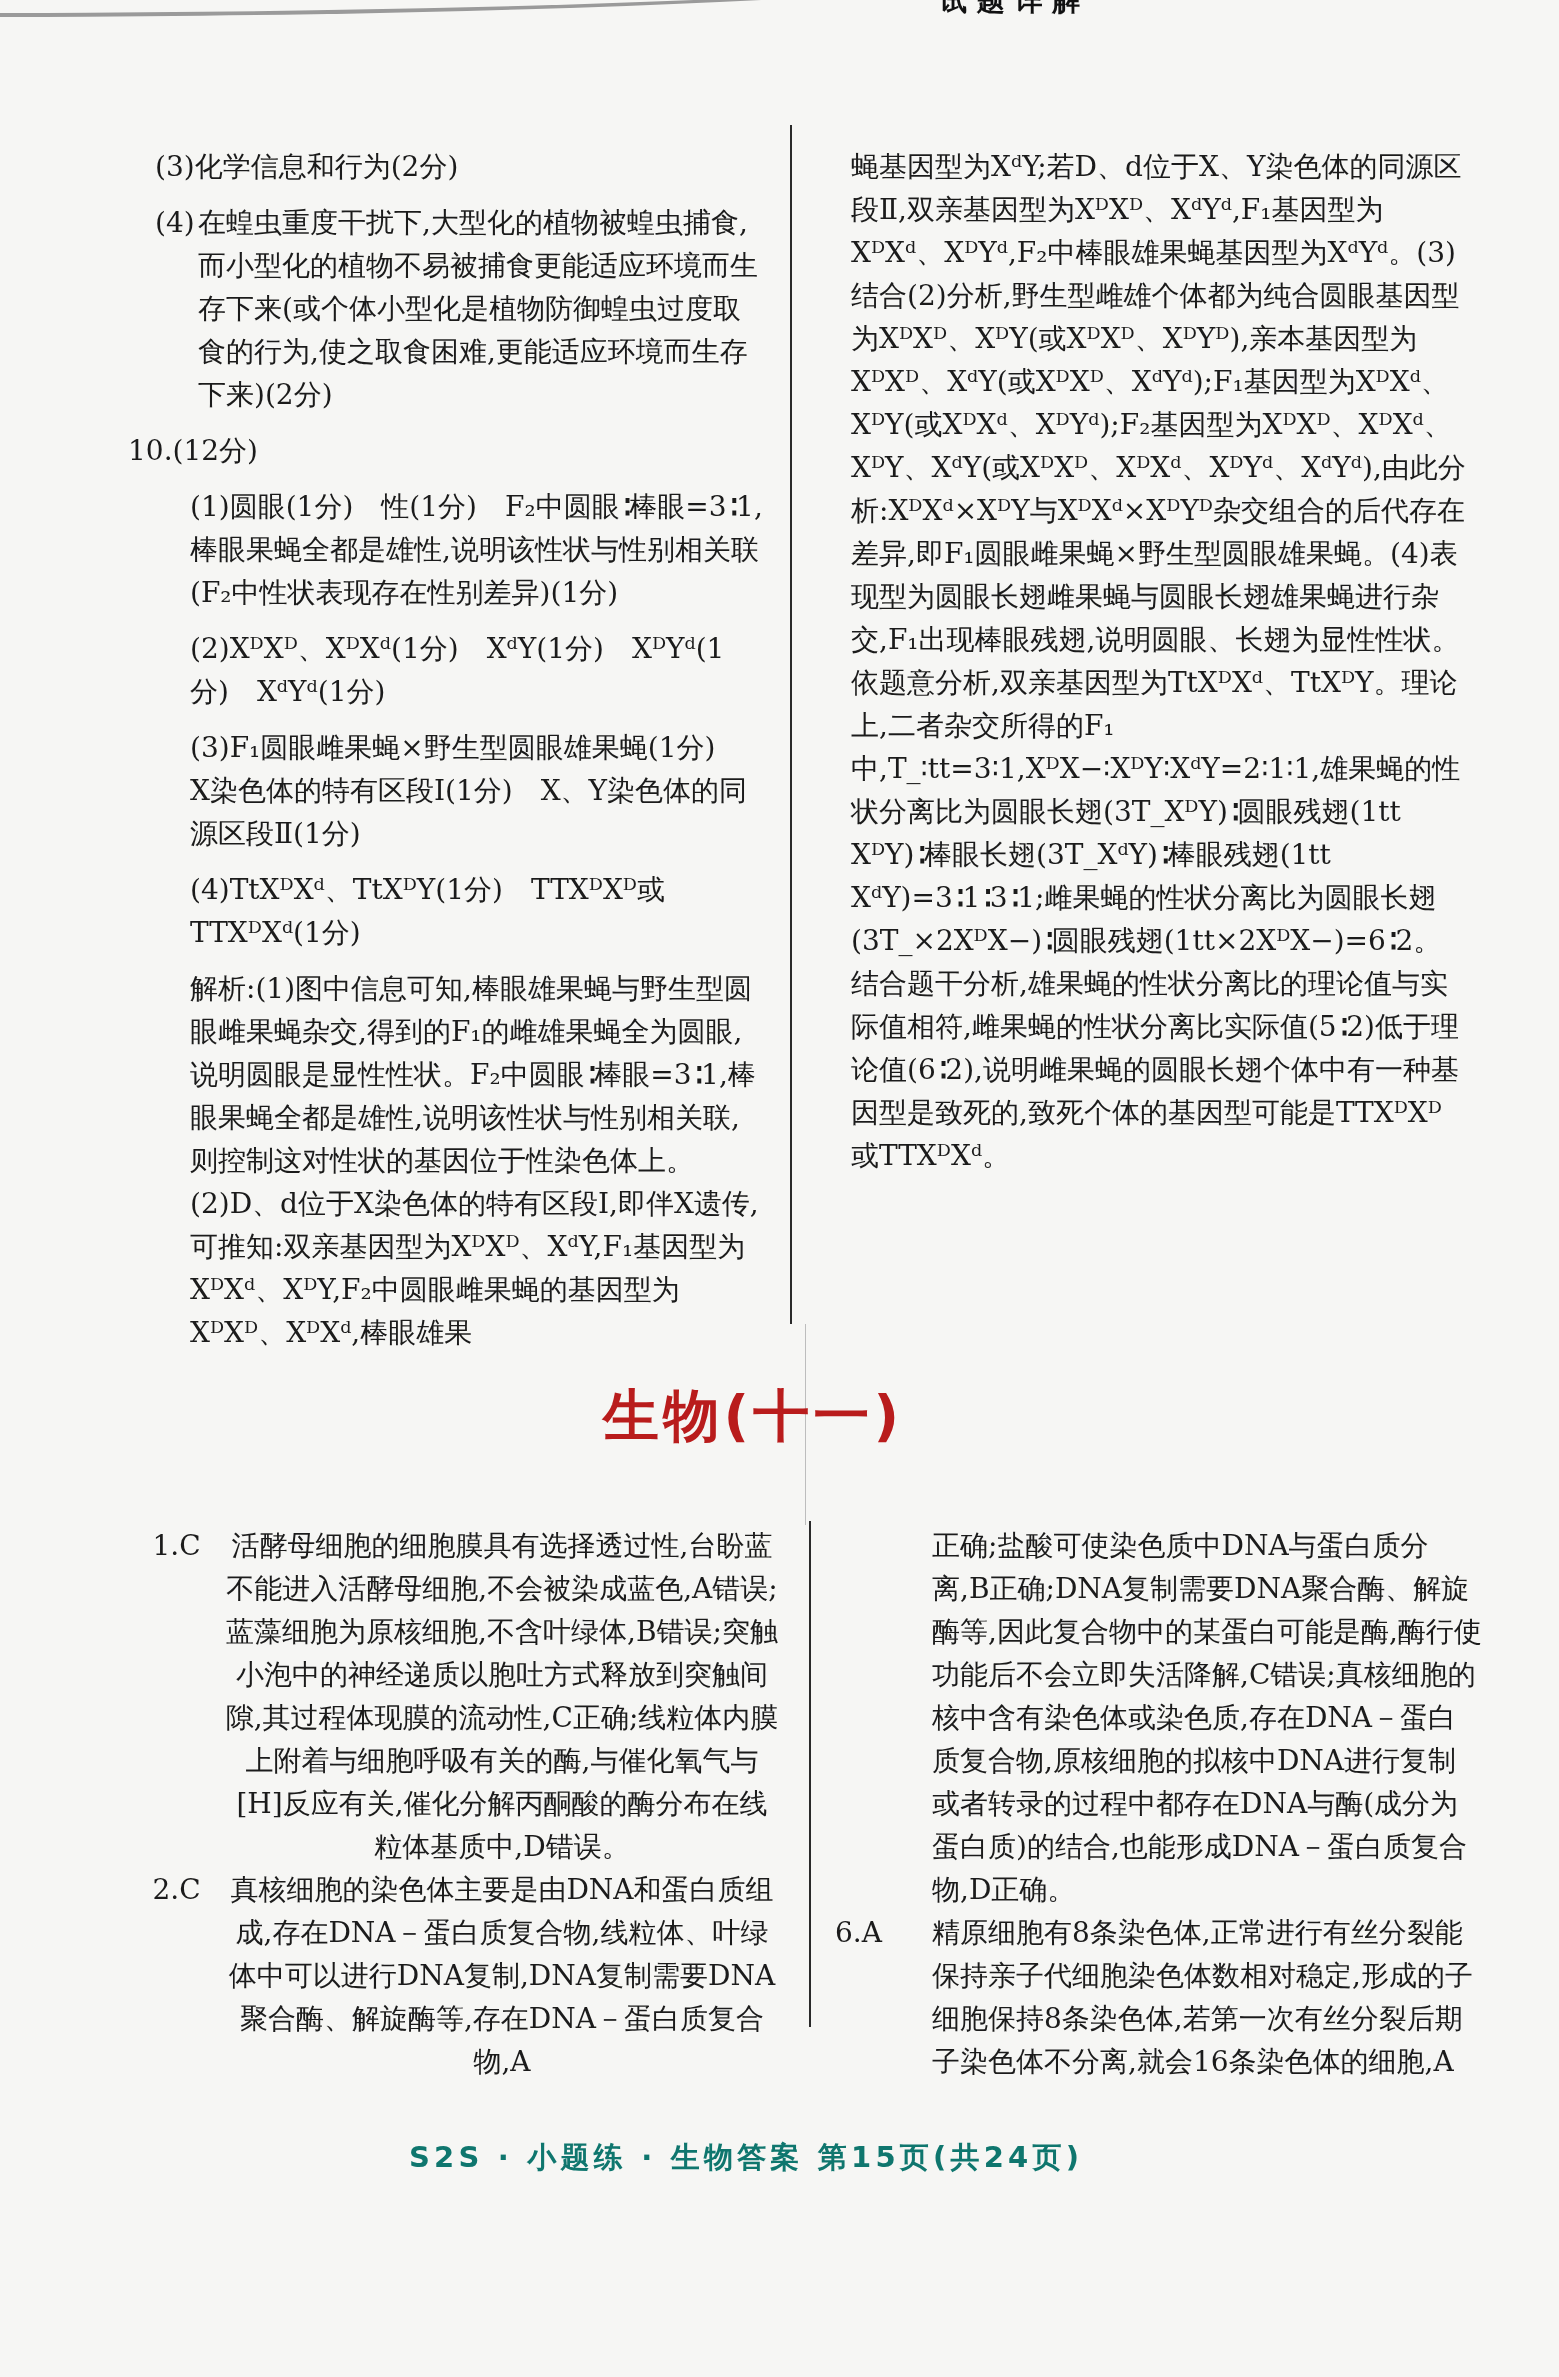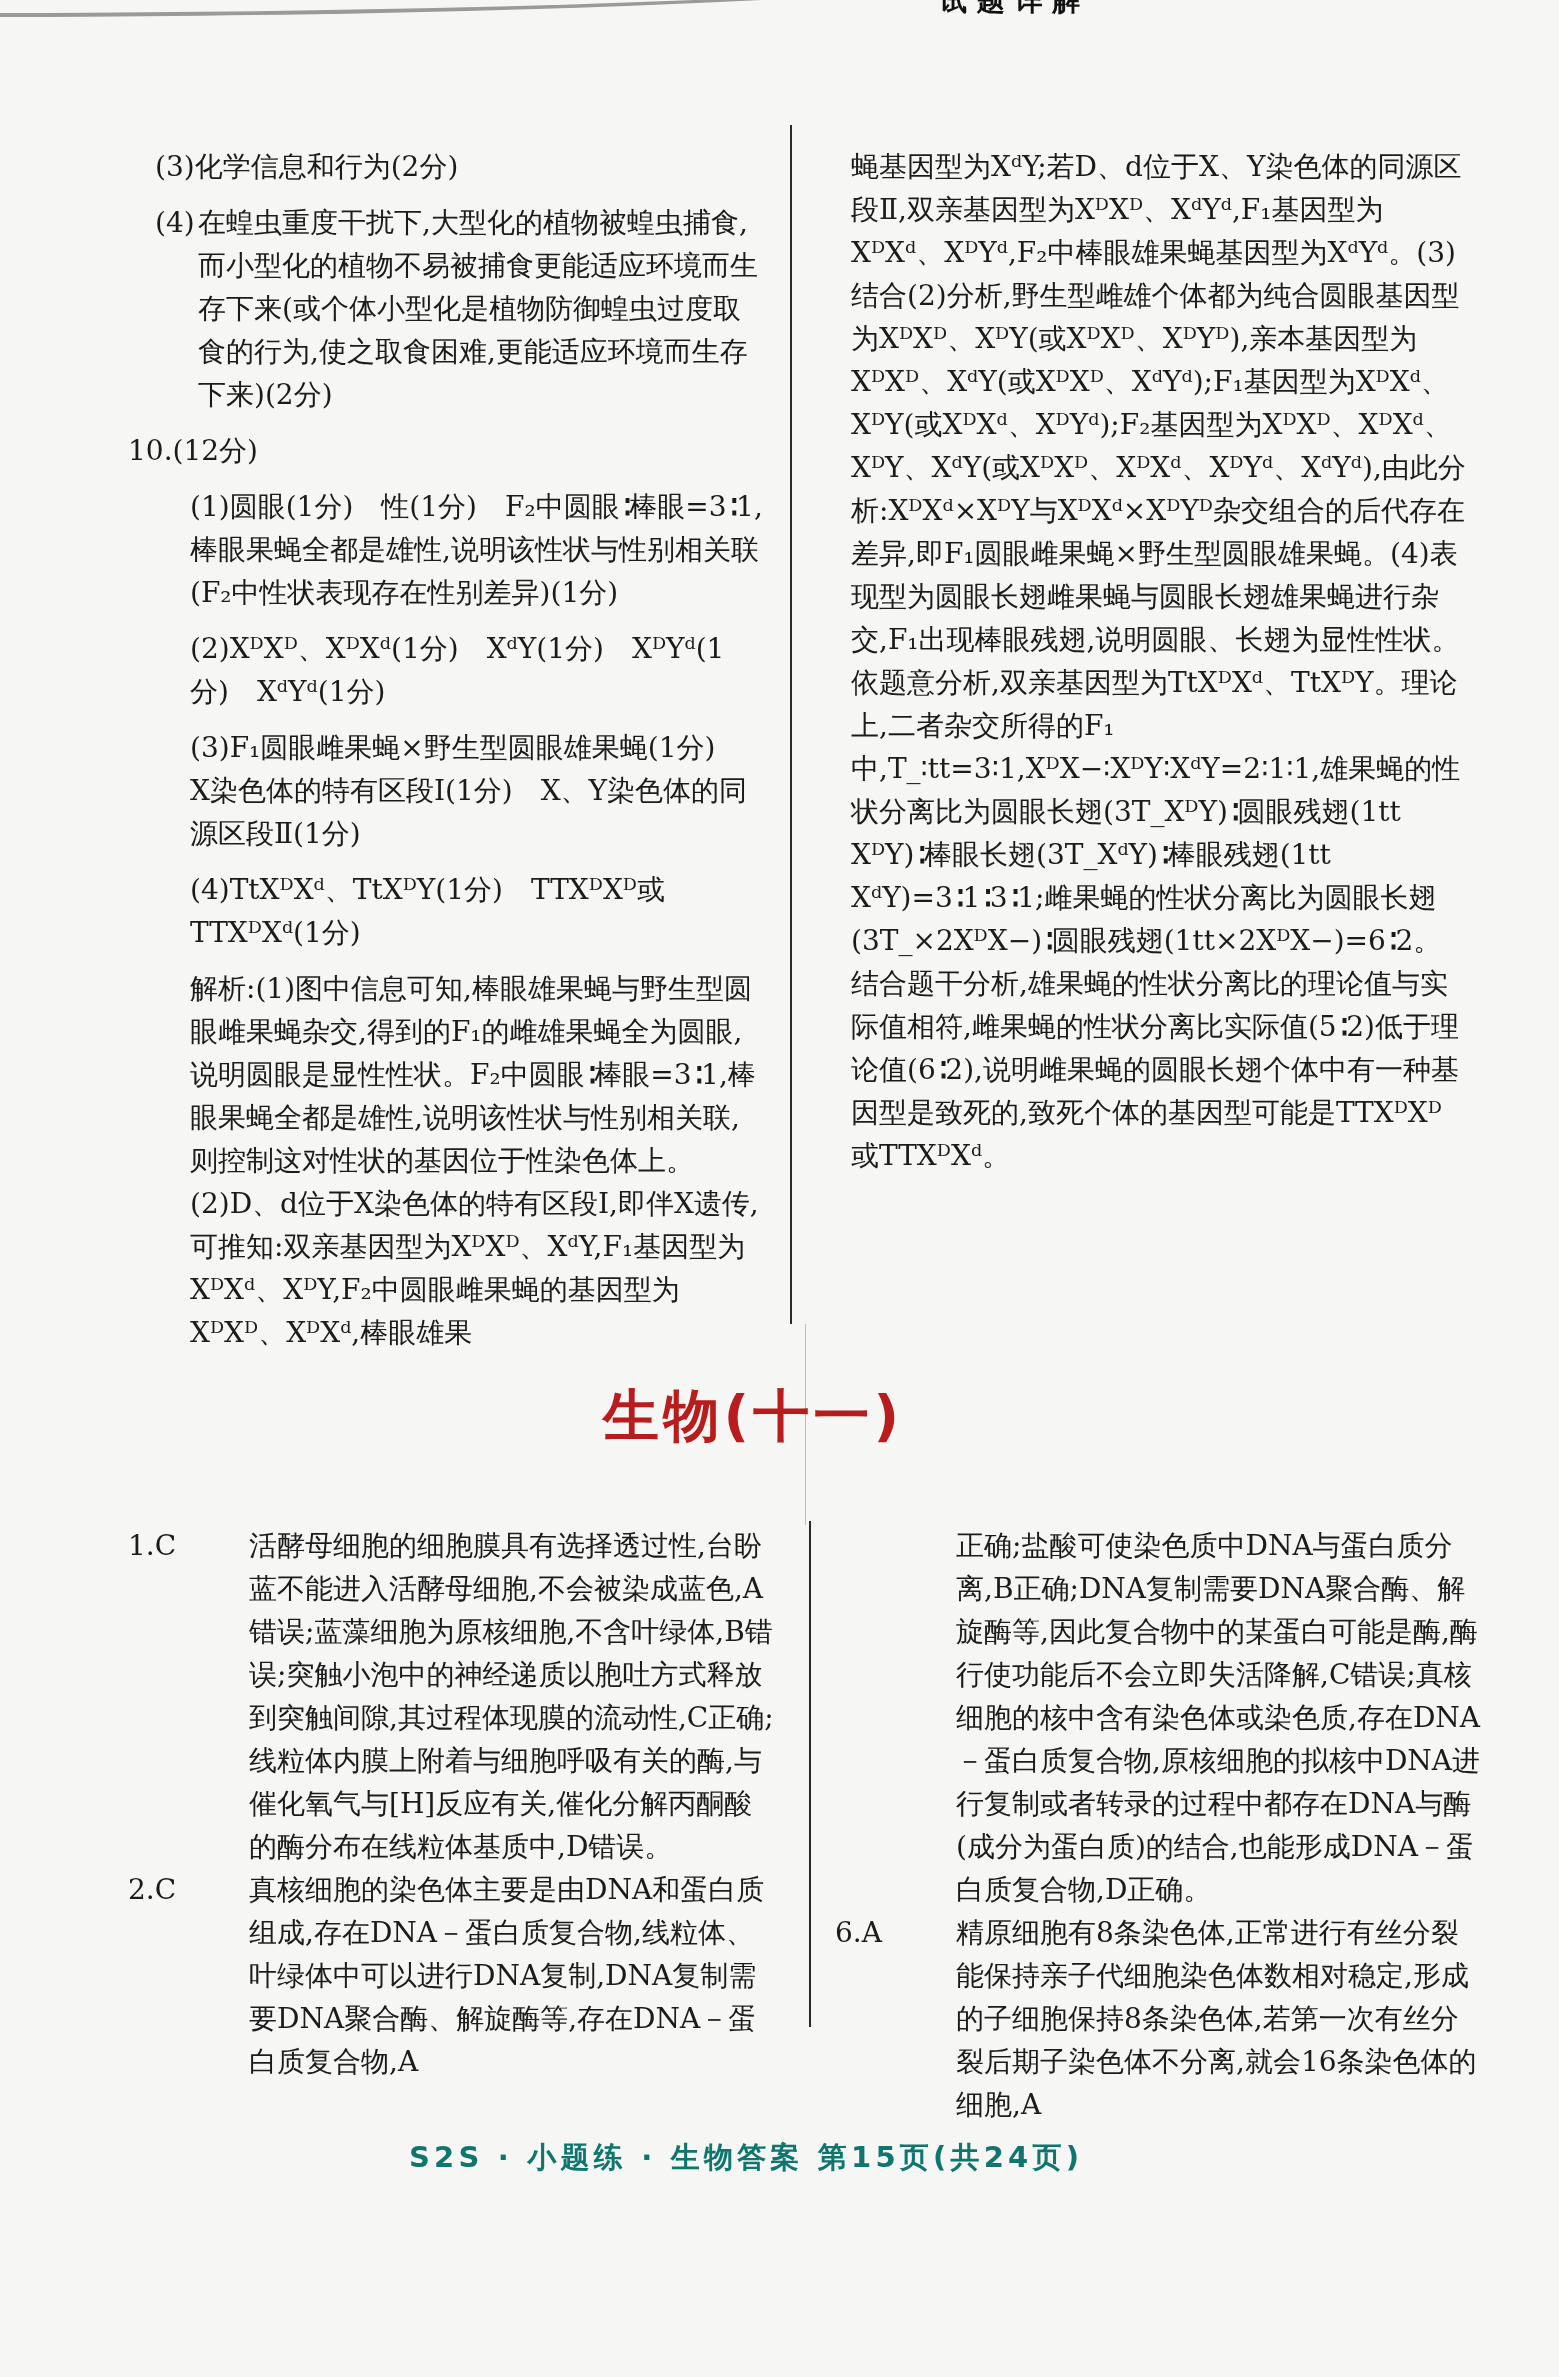"1.C" .col-left-bot { text-align: none -> center }
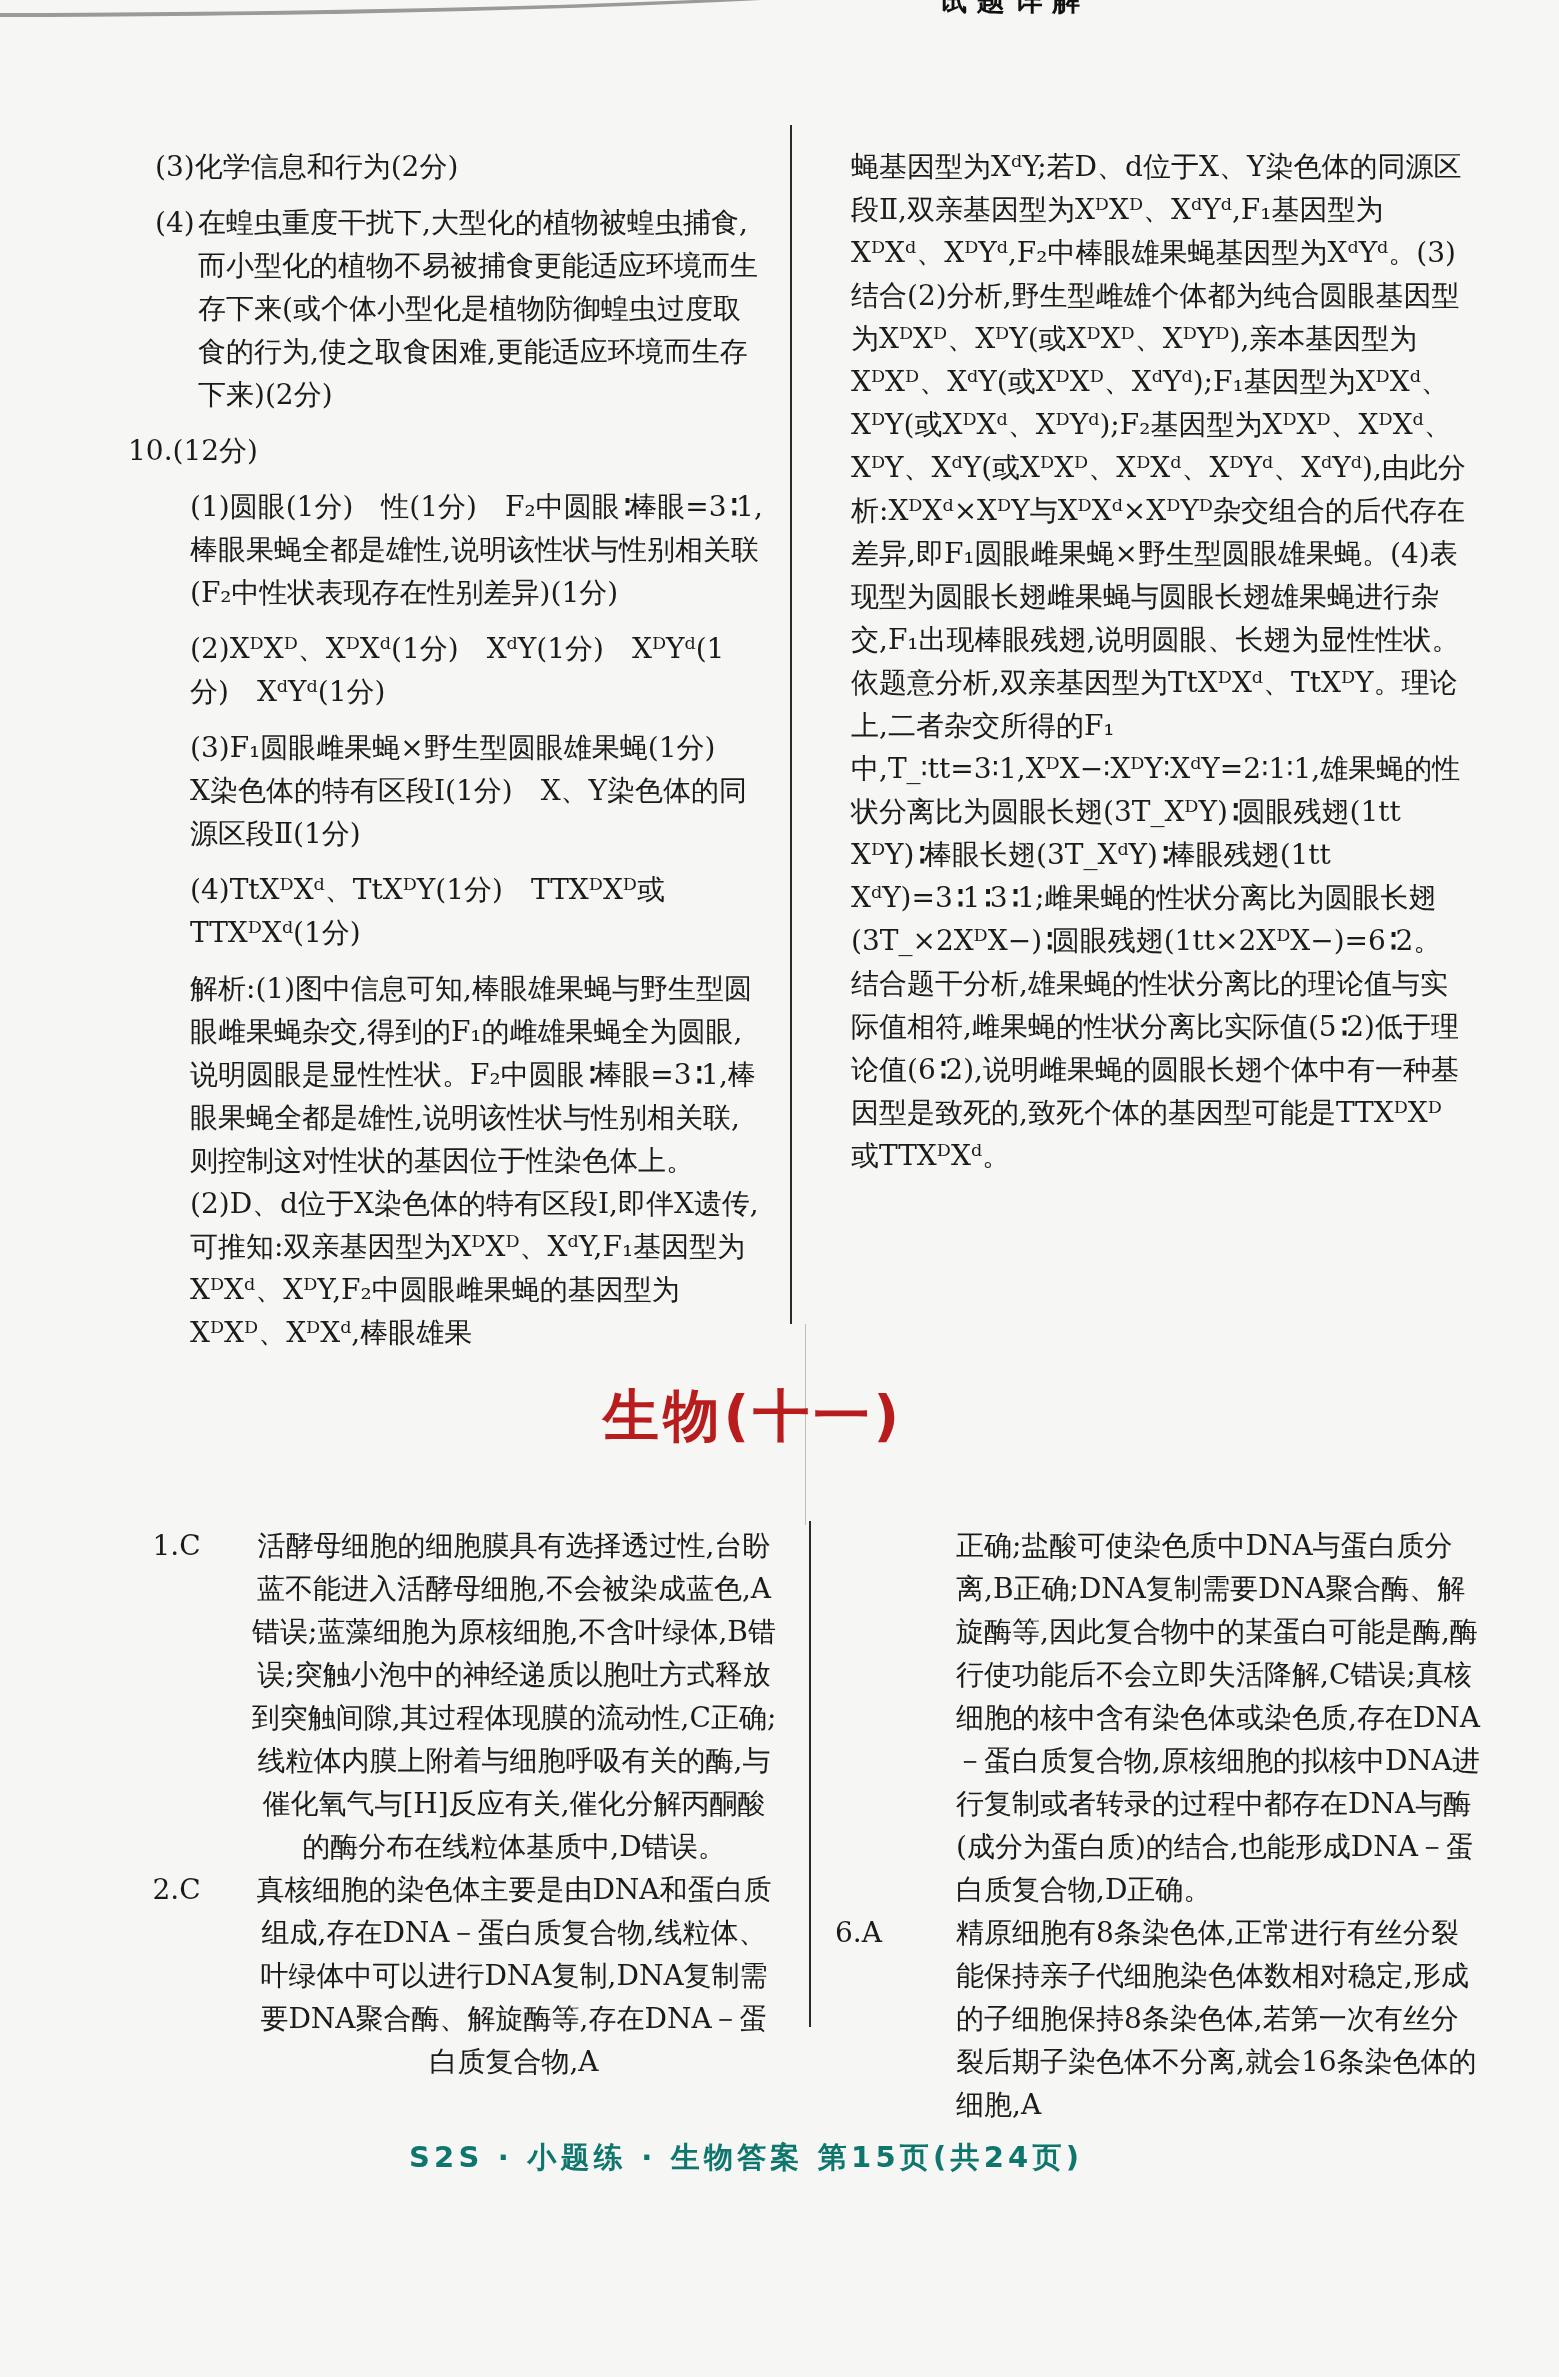"活酵母细胞的细胞膜具有选择透过性,台盼蓝不能进入活酵母细胞,不会被染成蓝色,A错" .item .body { margin-left: 24px -> none }
